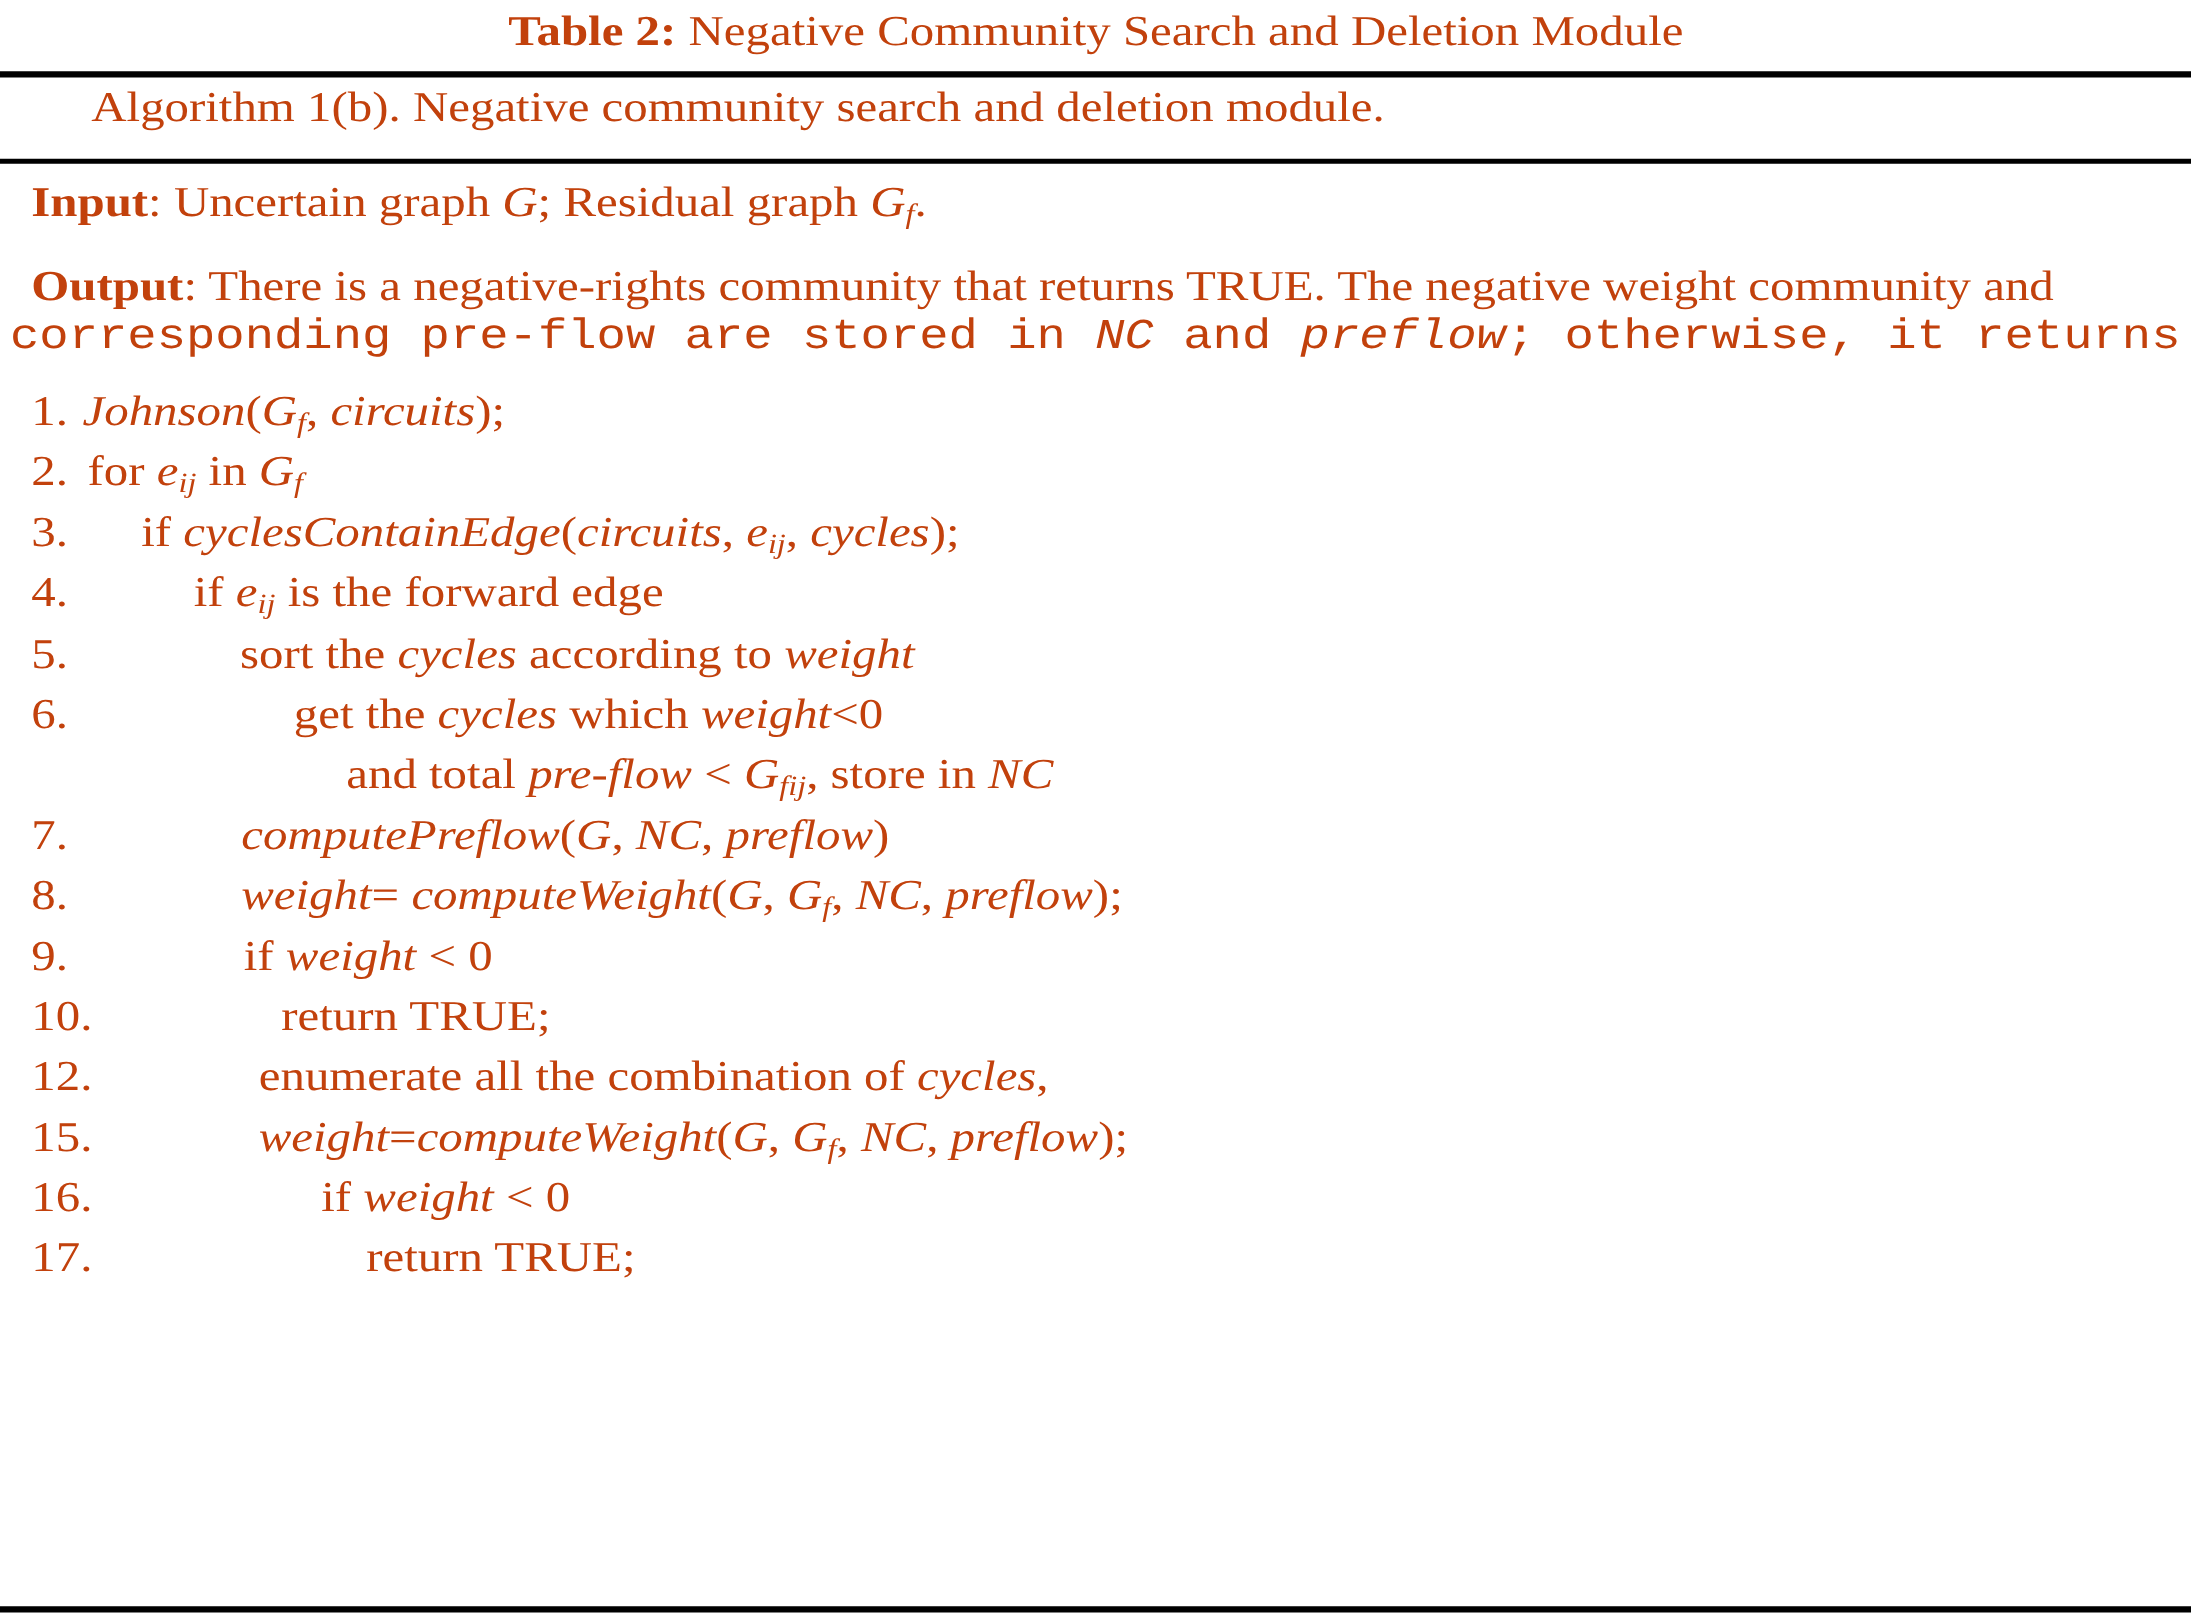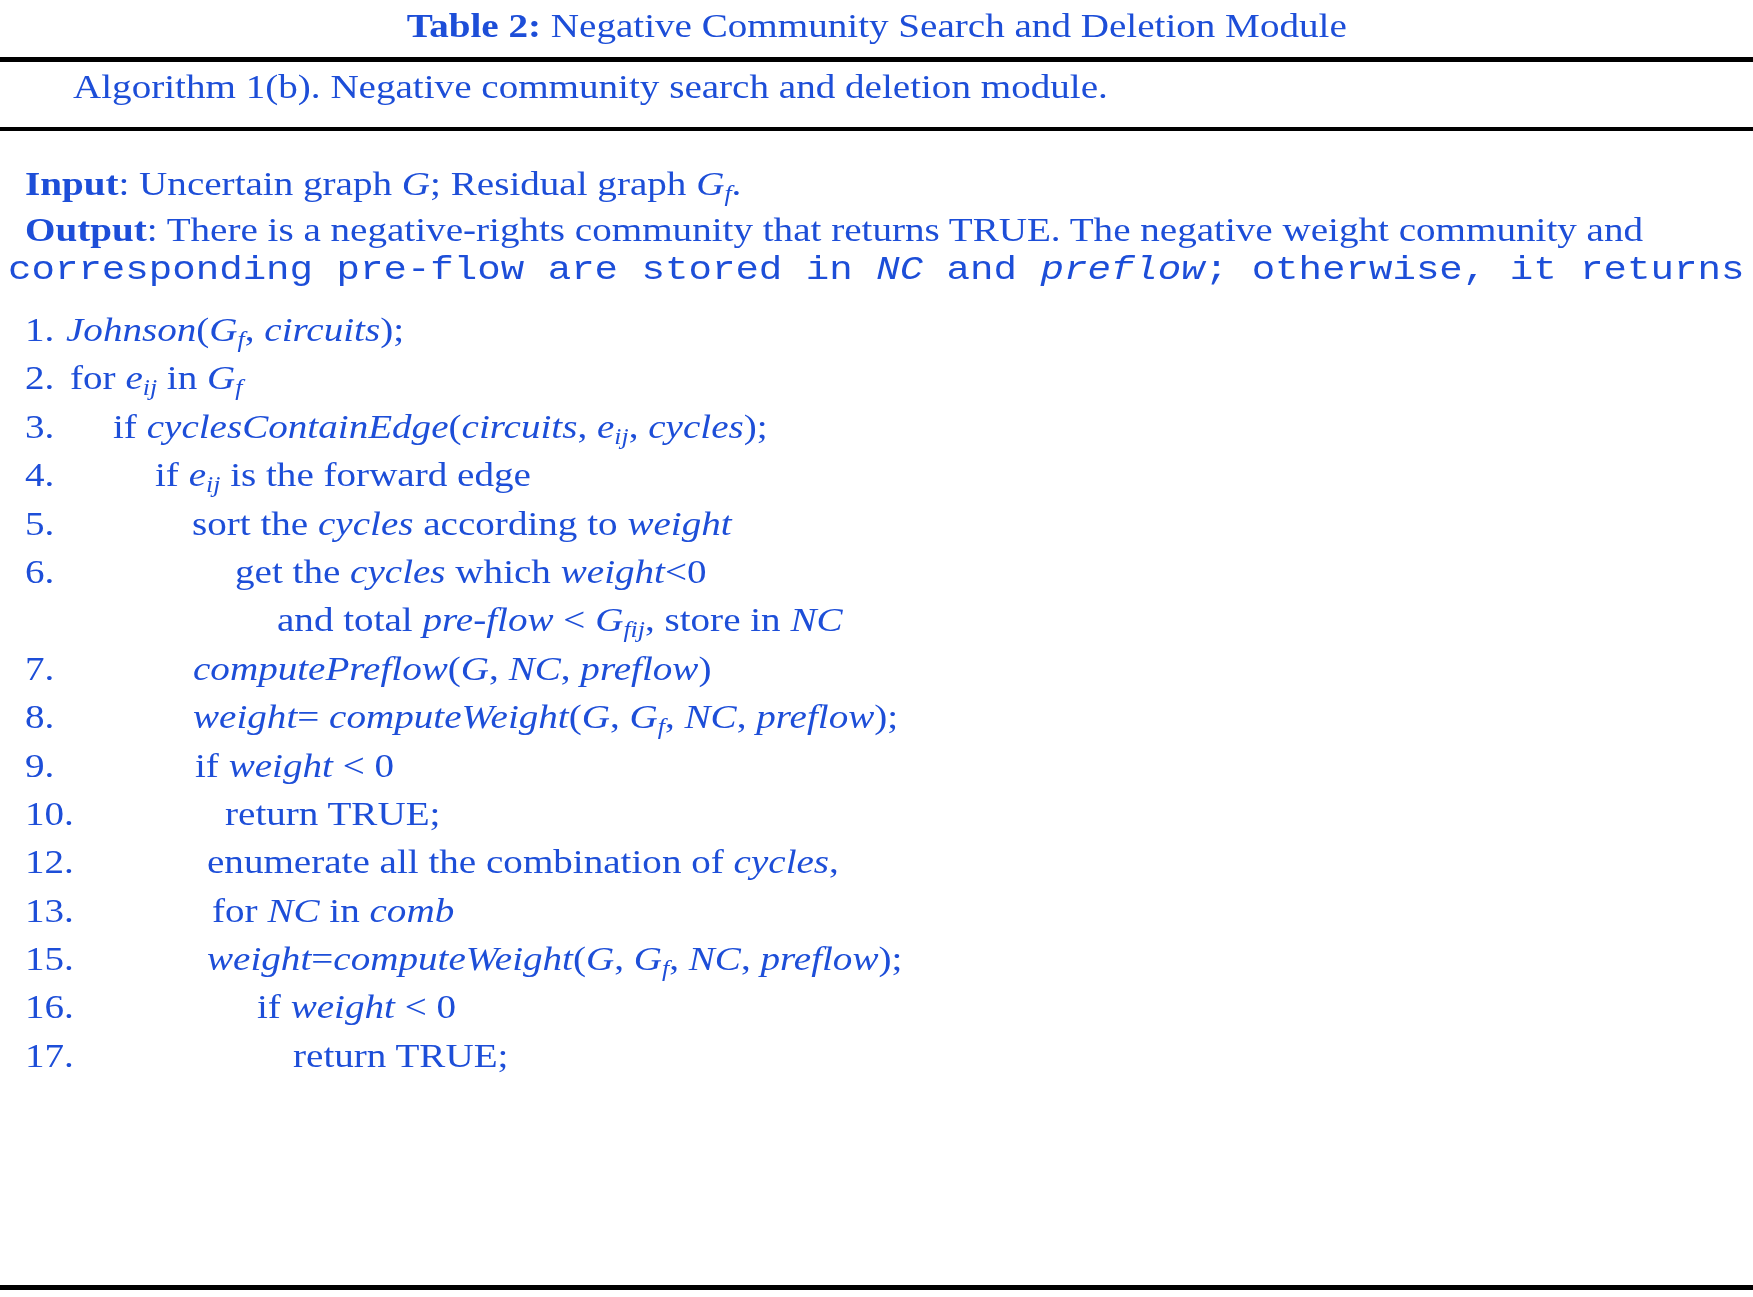"Table 2: Negative Community Search" .page { color: #1d4ed8 -> #c2410c }
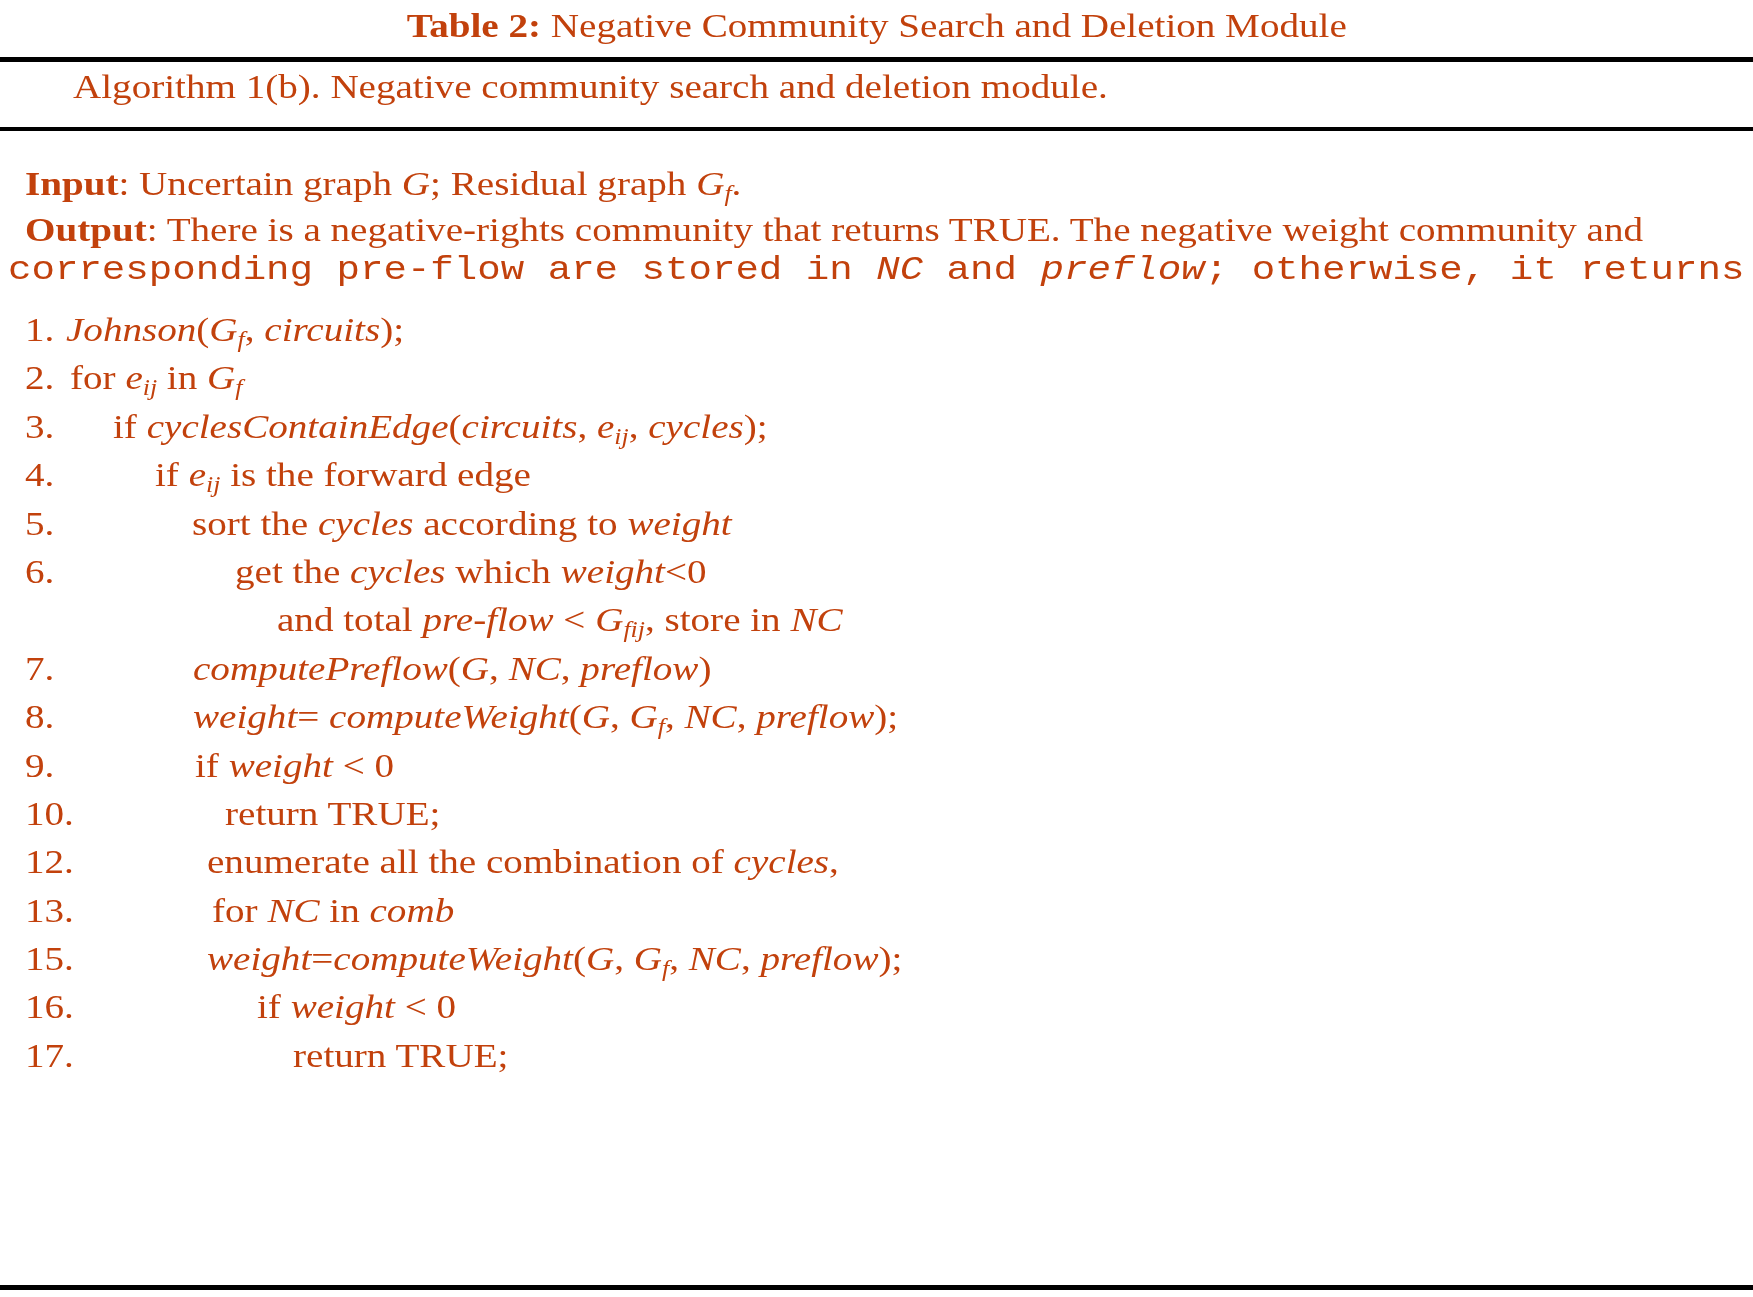"Input: Uncertain graph G; Residual" .io-input { margin-top: 21px -> none }
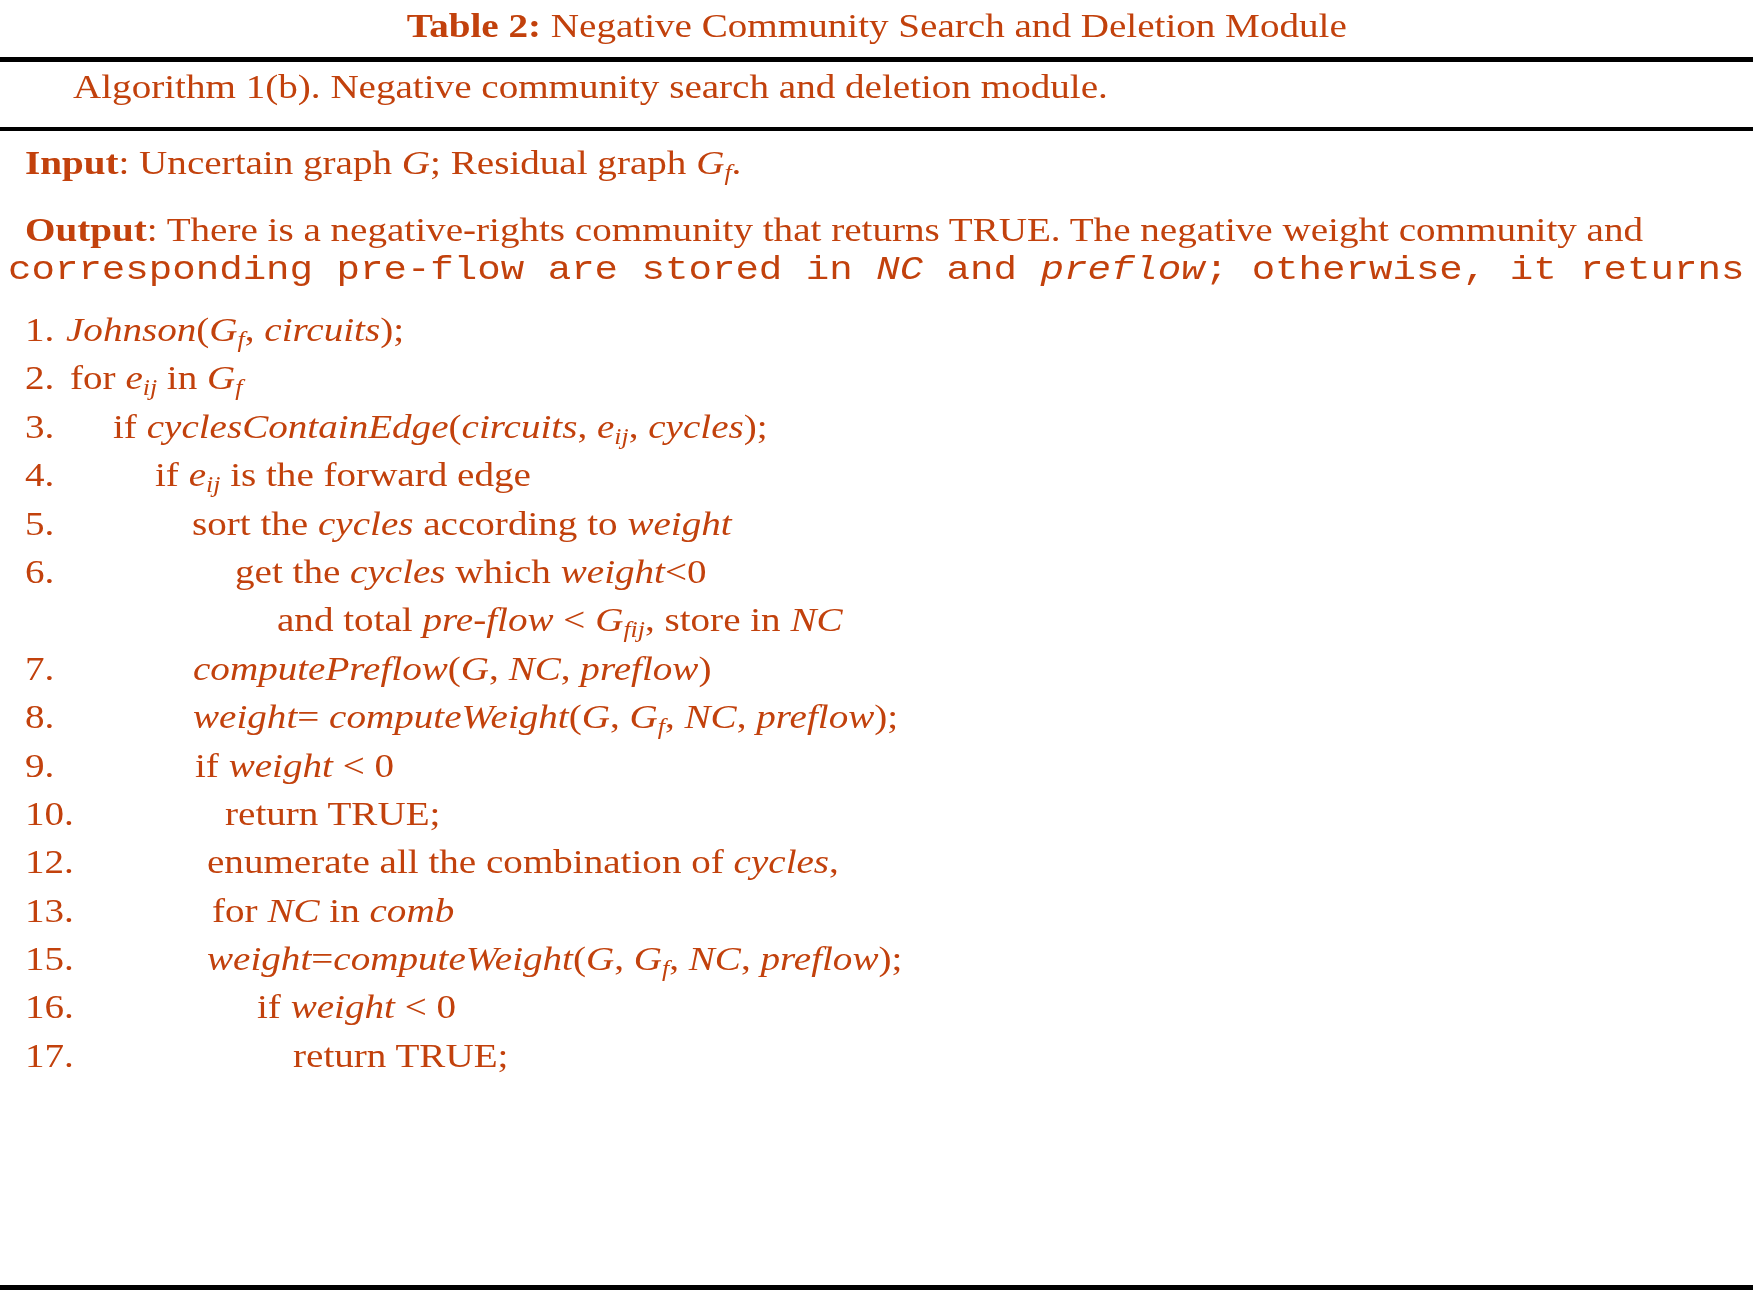"13." div.line { html: <div> <span>13.</span> <span><span>for </span><span>NC</span><span> in </span><span>comb</span></span> </div> -> none }
